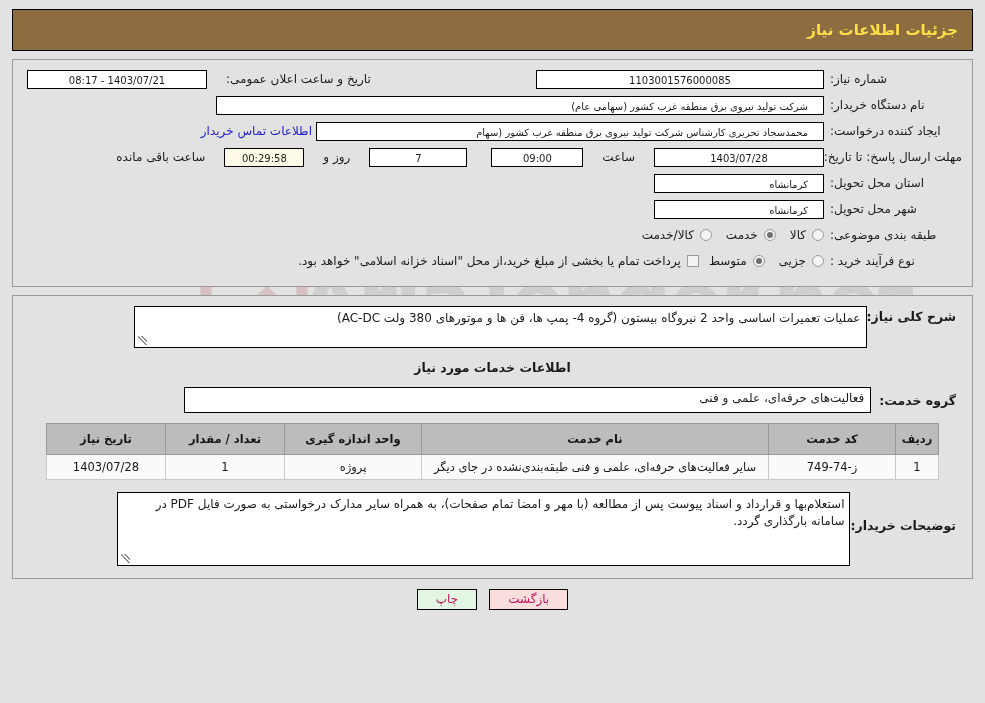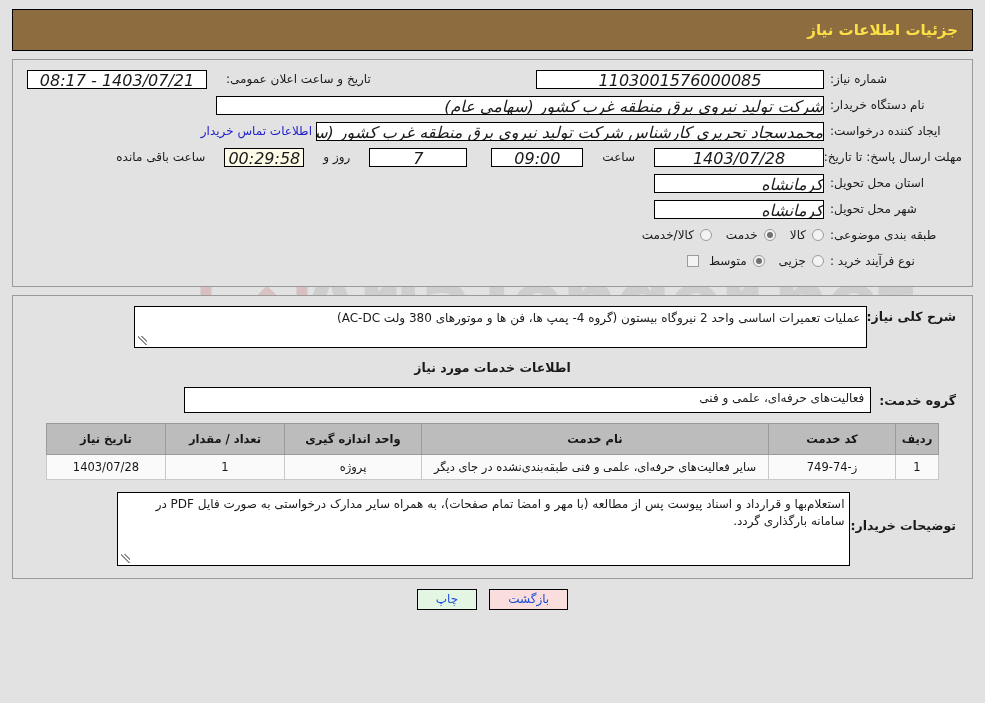"1403/07/21 - 08:17" .fld { font-size: 16px -> 10px; font-style: italic -> none; padding: 0 0 -> 0 15px }
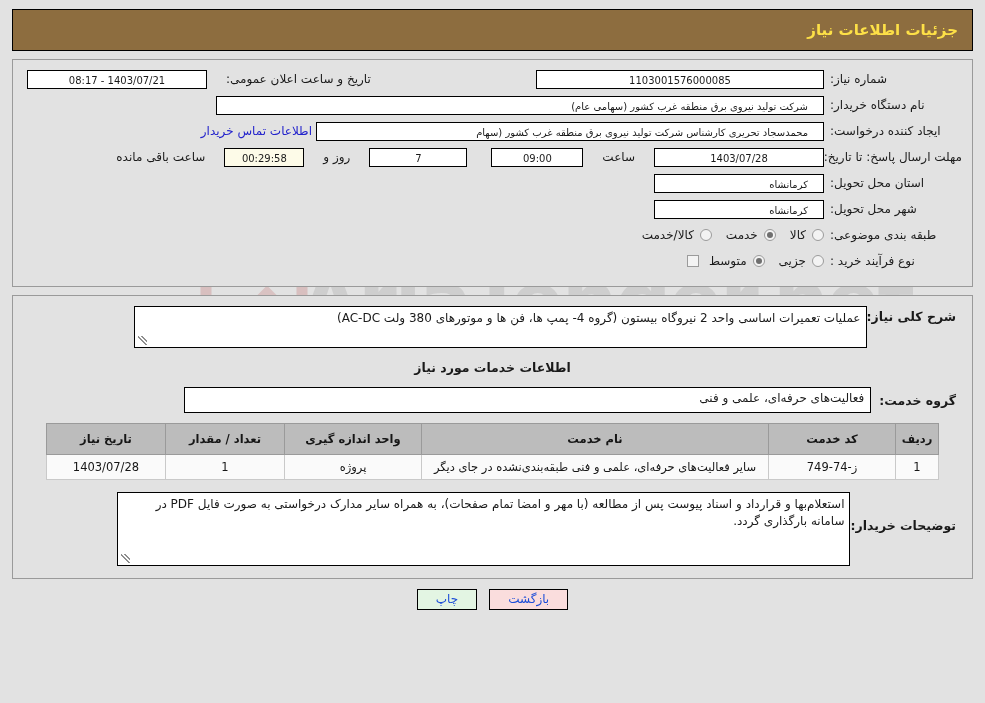"پرداخت تمام یا بخشی از" span.note-text { html: none -> <span>پرداخت تمام یا بخشی از مبلغ خرید،از محل "اسناد خزانه اسلامی" خواهد بود.</span> }
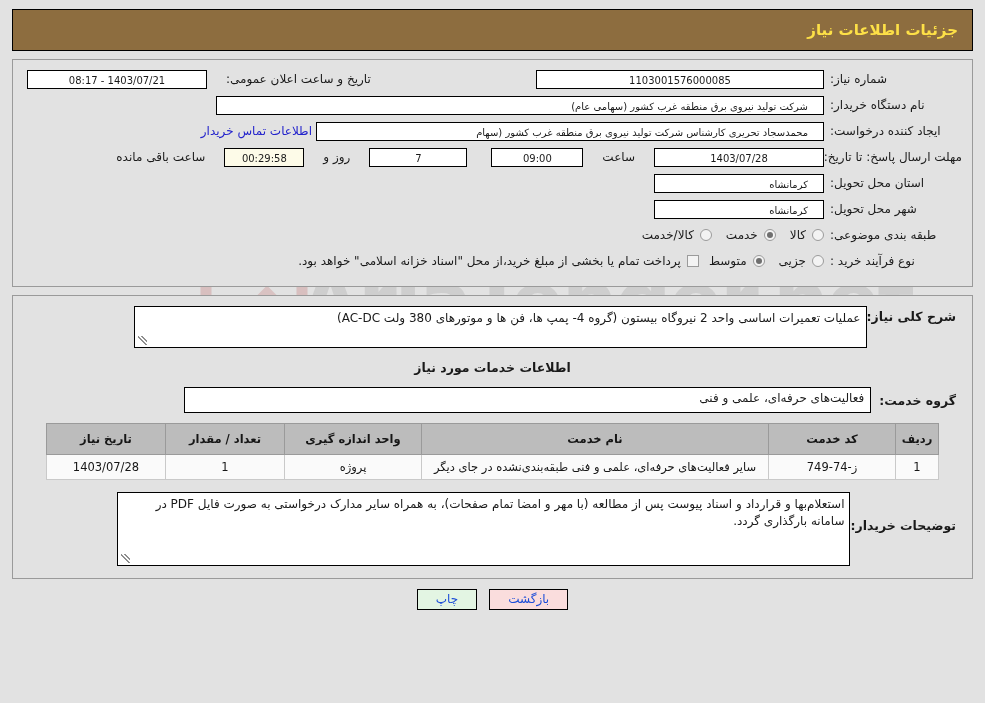"چاپ" .btn { color: #1d4ed8 -> #be185d }
